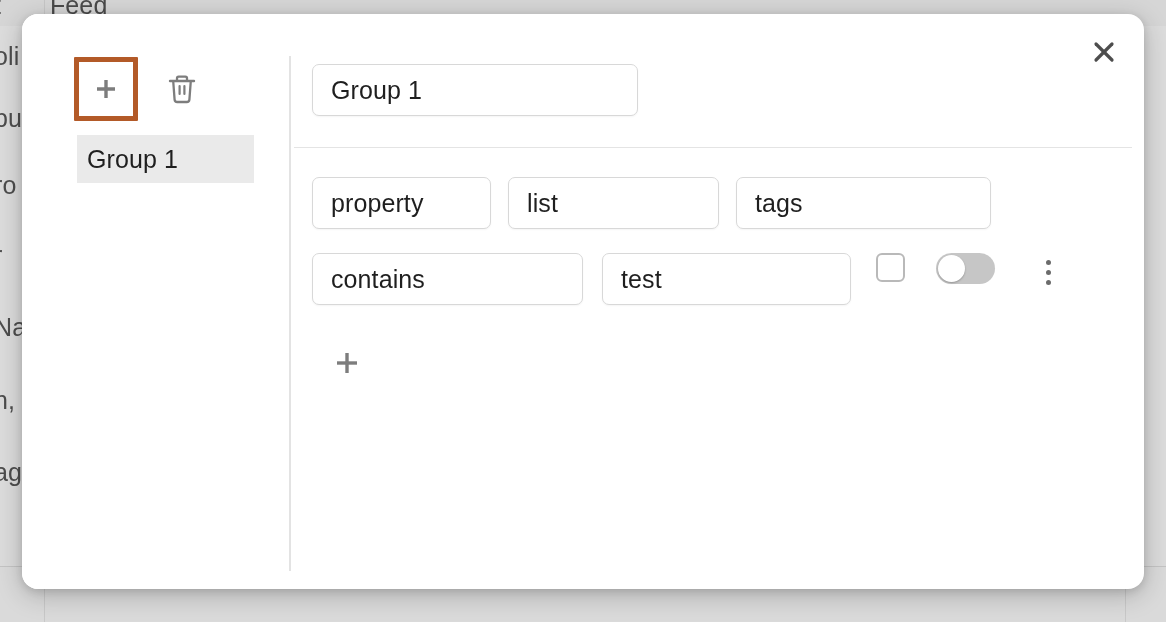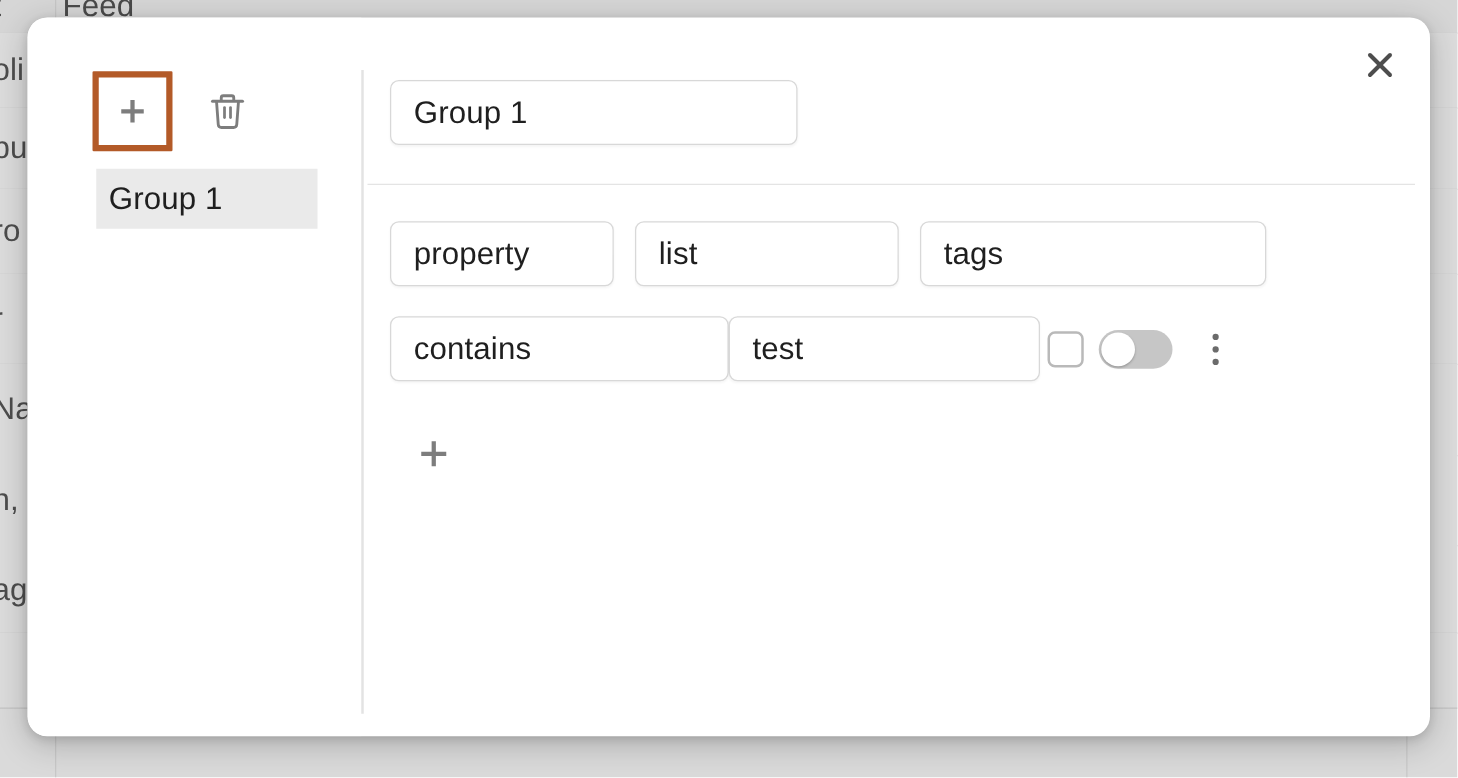"property" .rule-row { align-items: center -> none }
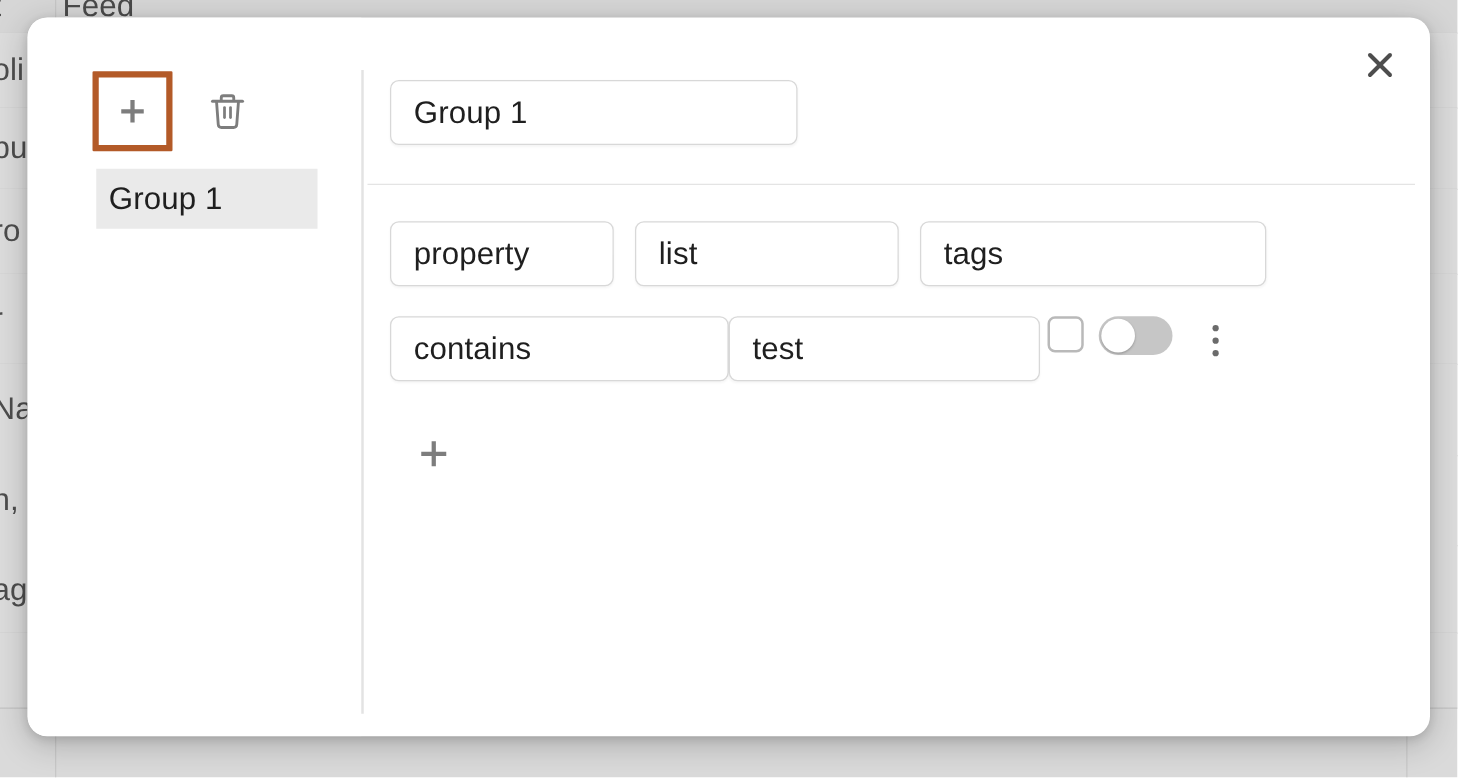"tags" .f-tags { width: 277px -> 255px }
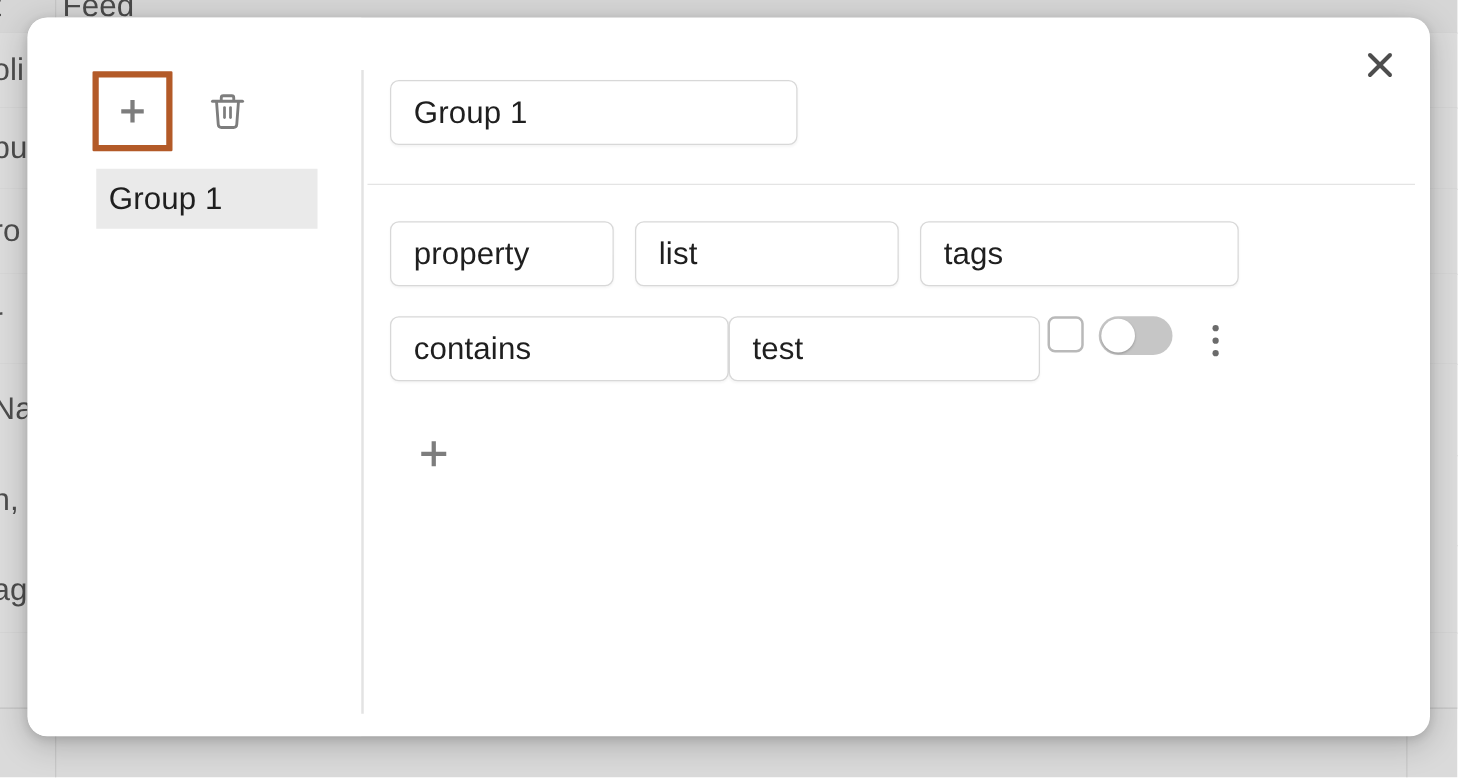"contains" .rule-row-2 { gap: none -> 19px }
